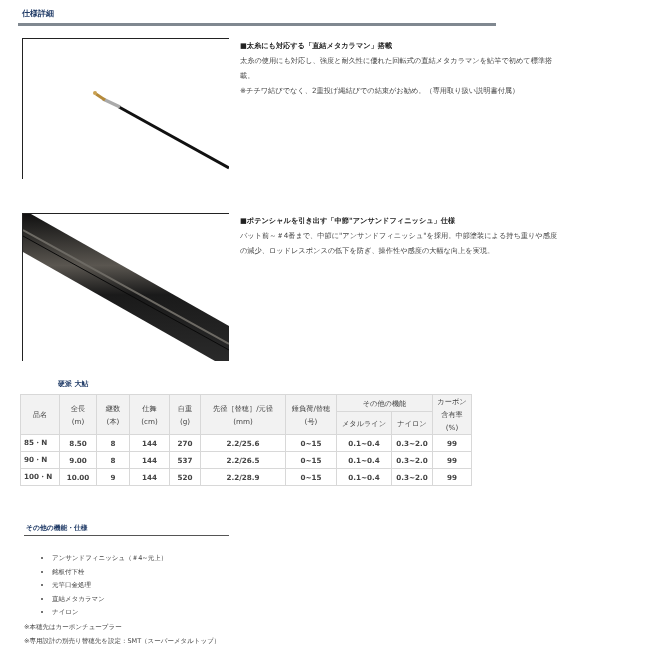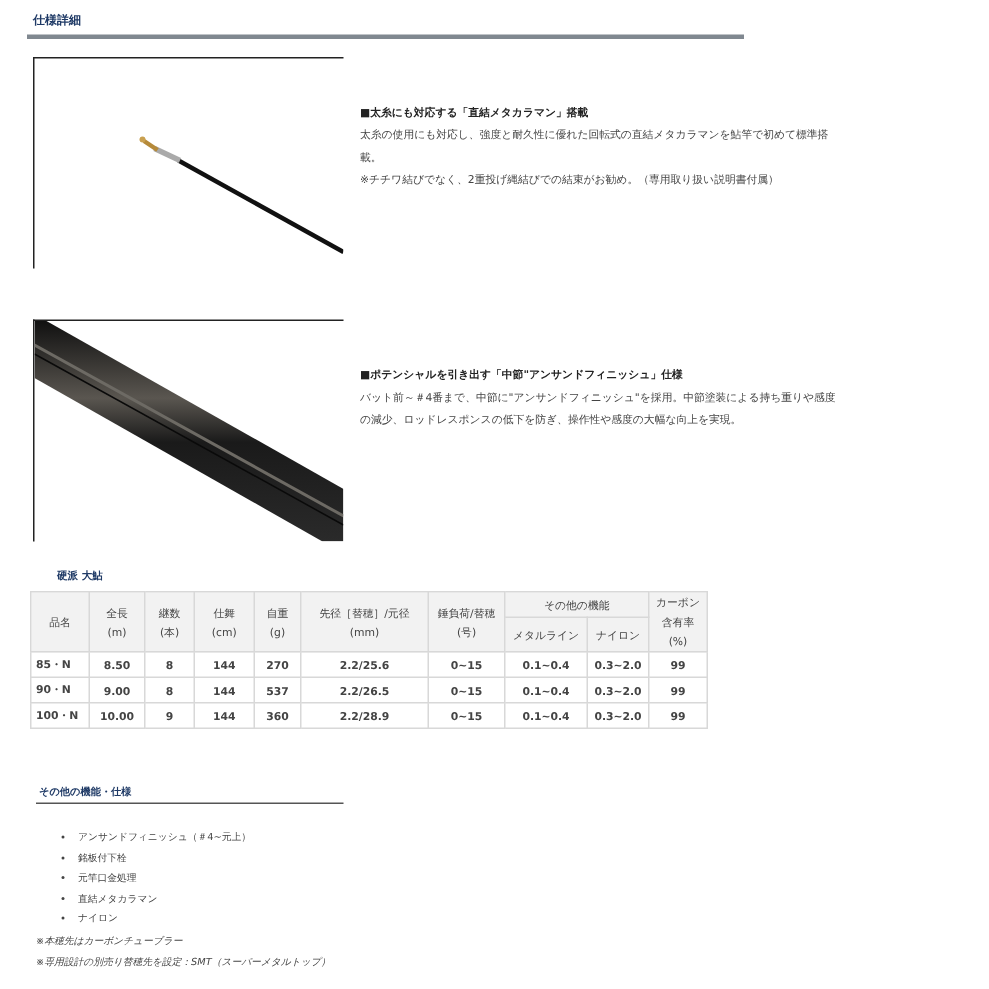"■太糸にも対応する「直結メタカラマン」搭載" .feat { margin-top: 29px -> none }
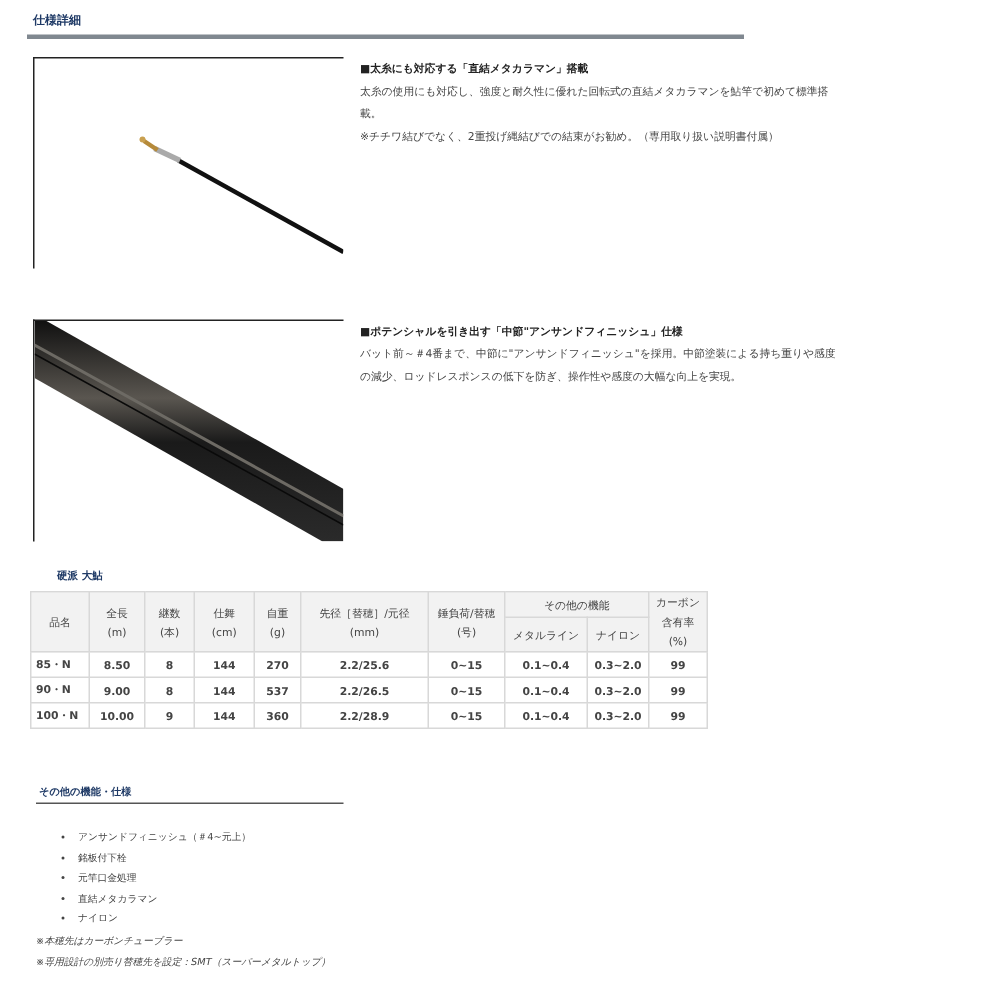"硬派 大鮎" .tbl-caption { left: 14px -> 34px }
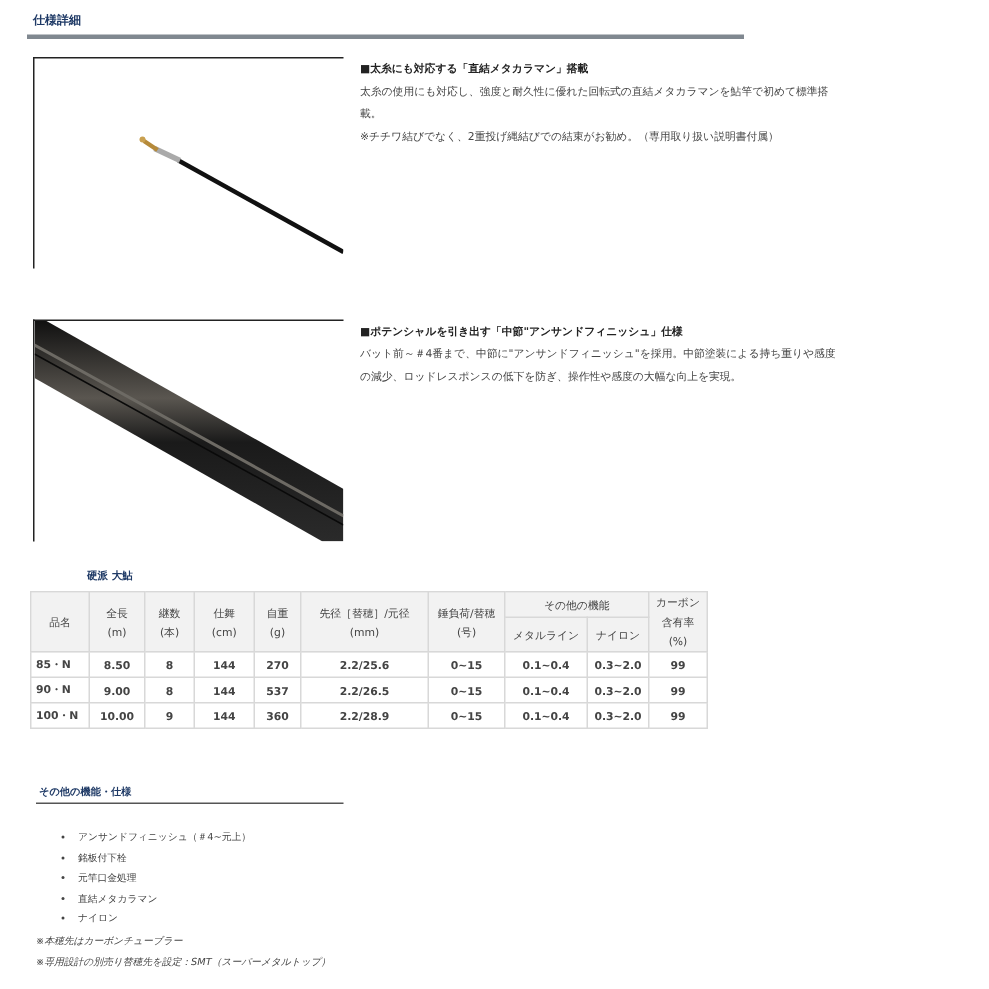"360" td { text: 360 -> 520 }
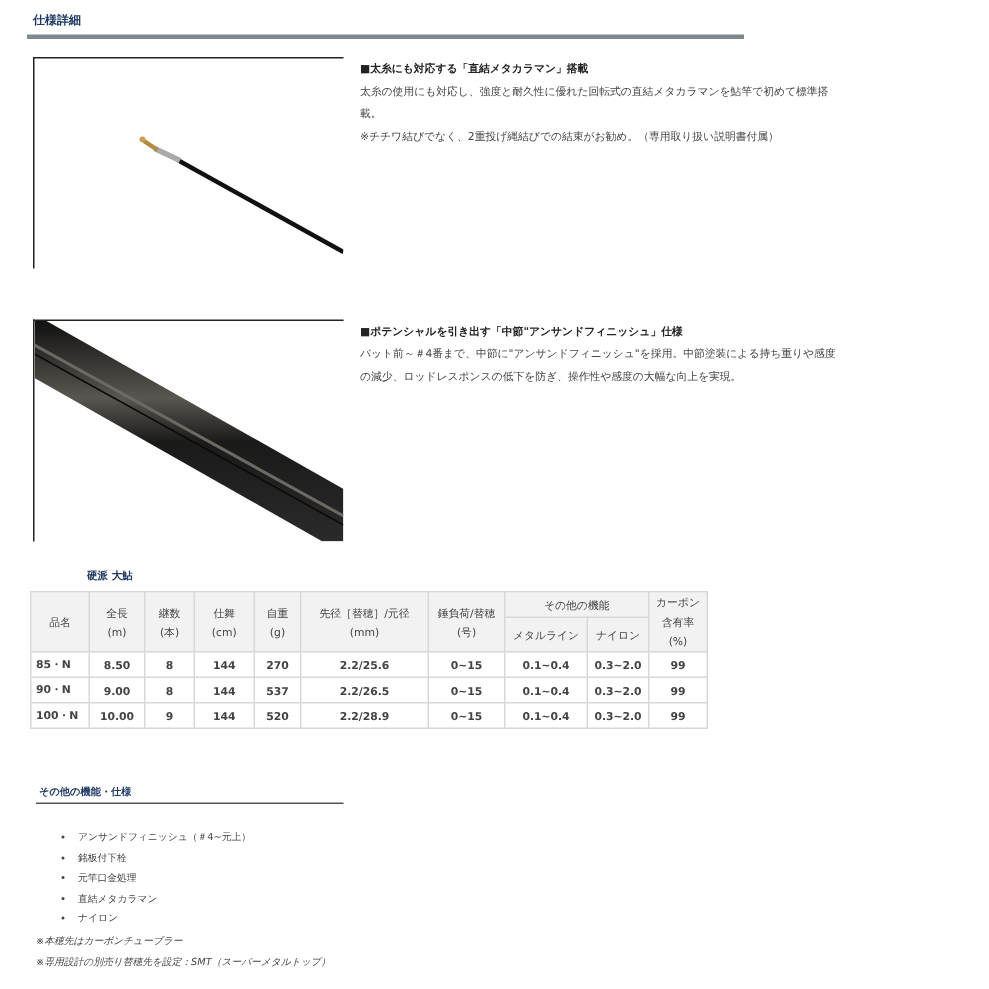"※本穂先はカーボンチューブラー" .notes { font-style: italic -> none }
